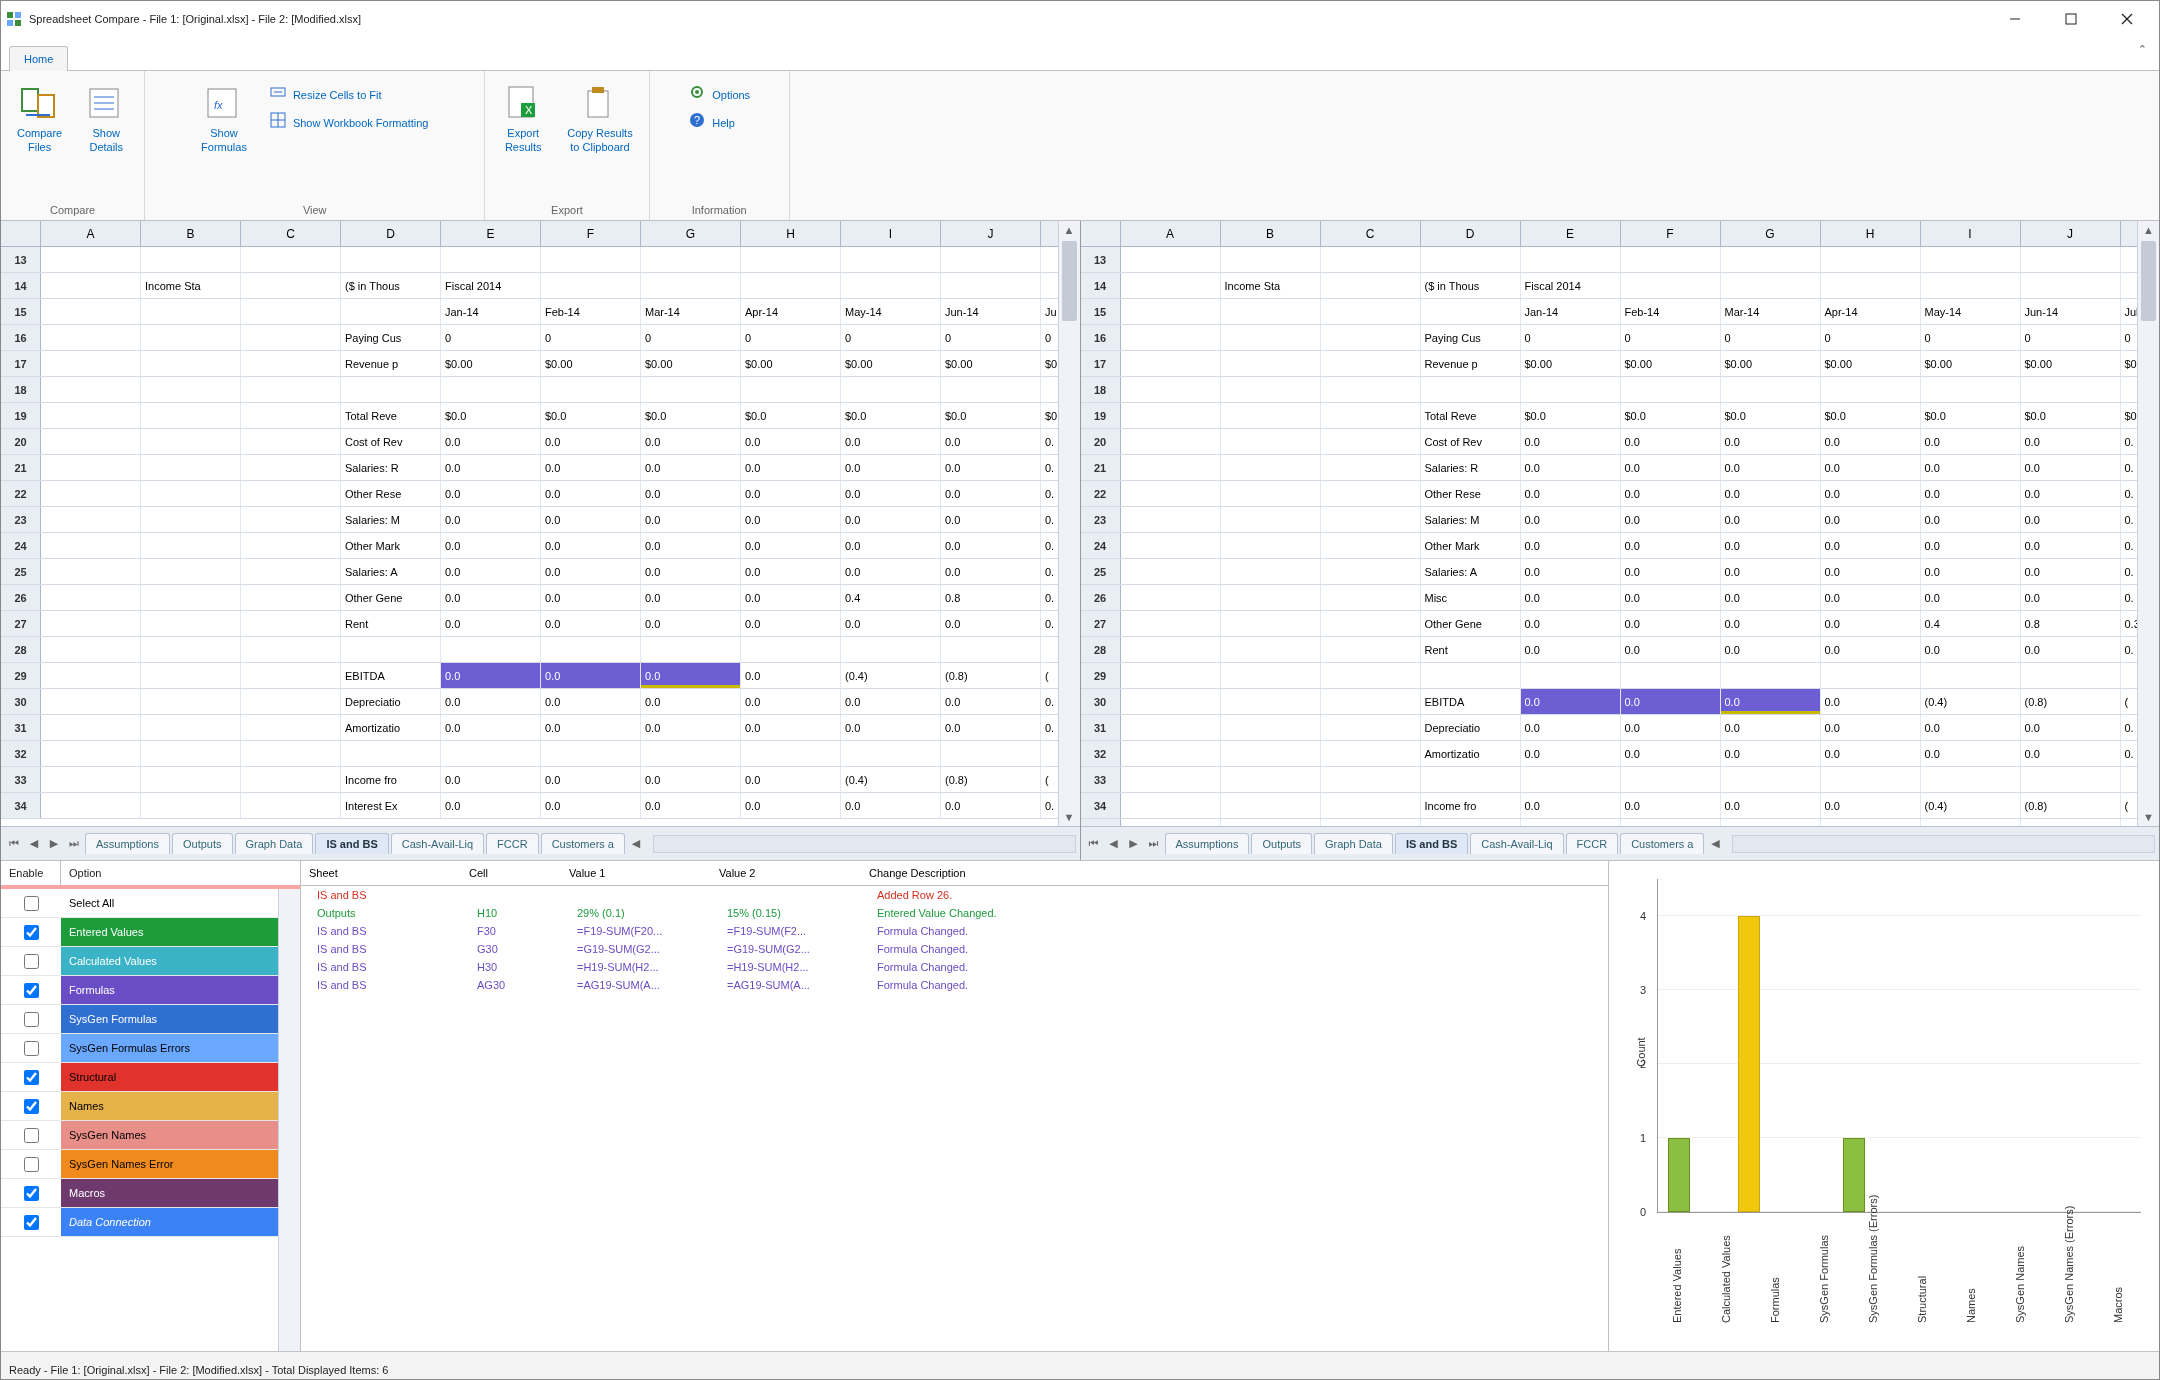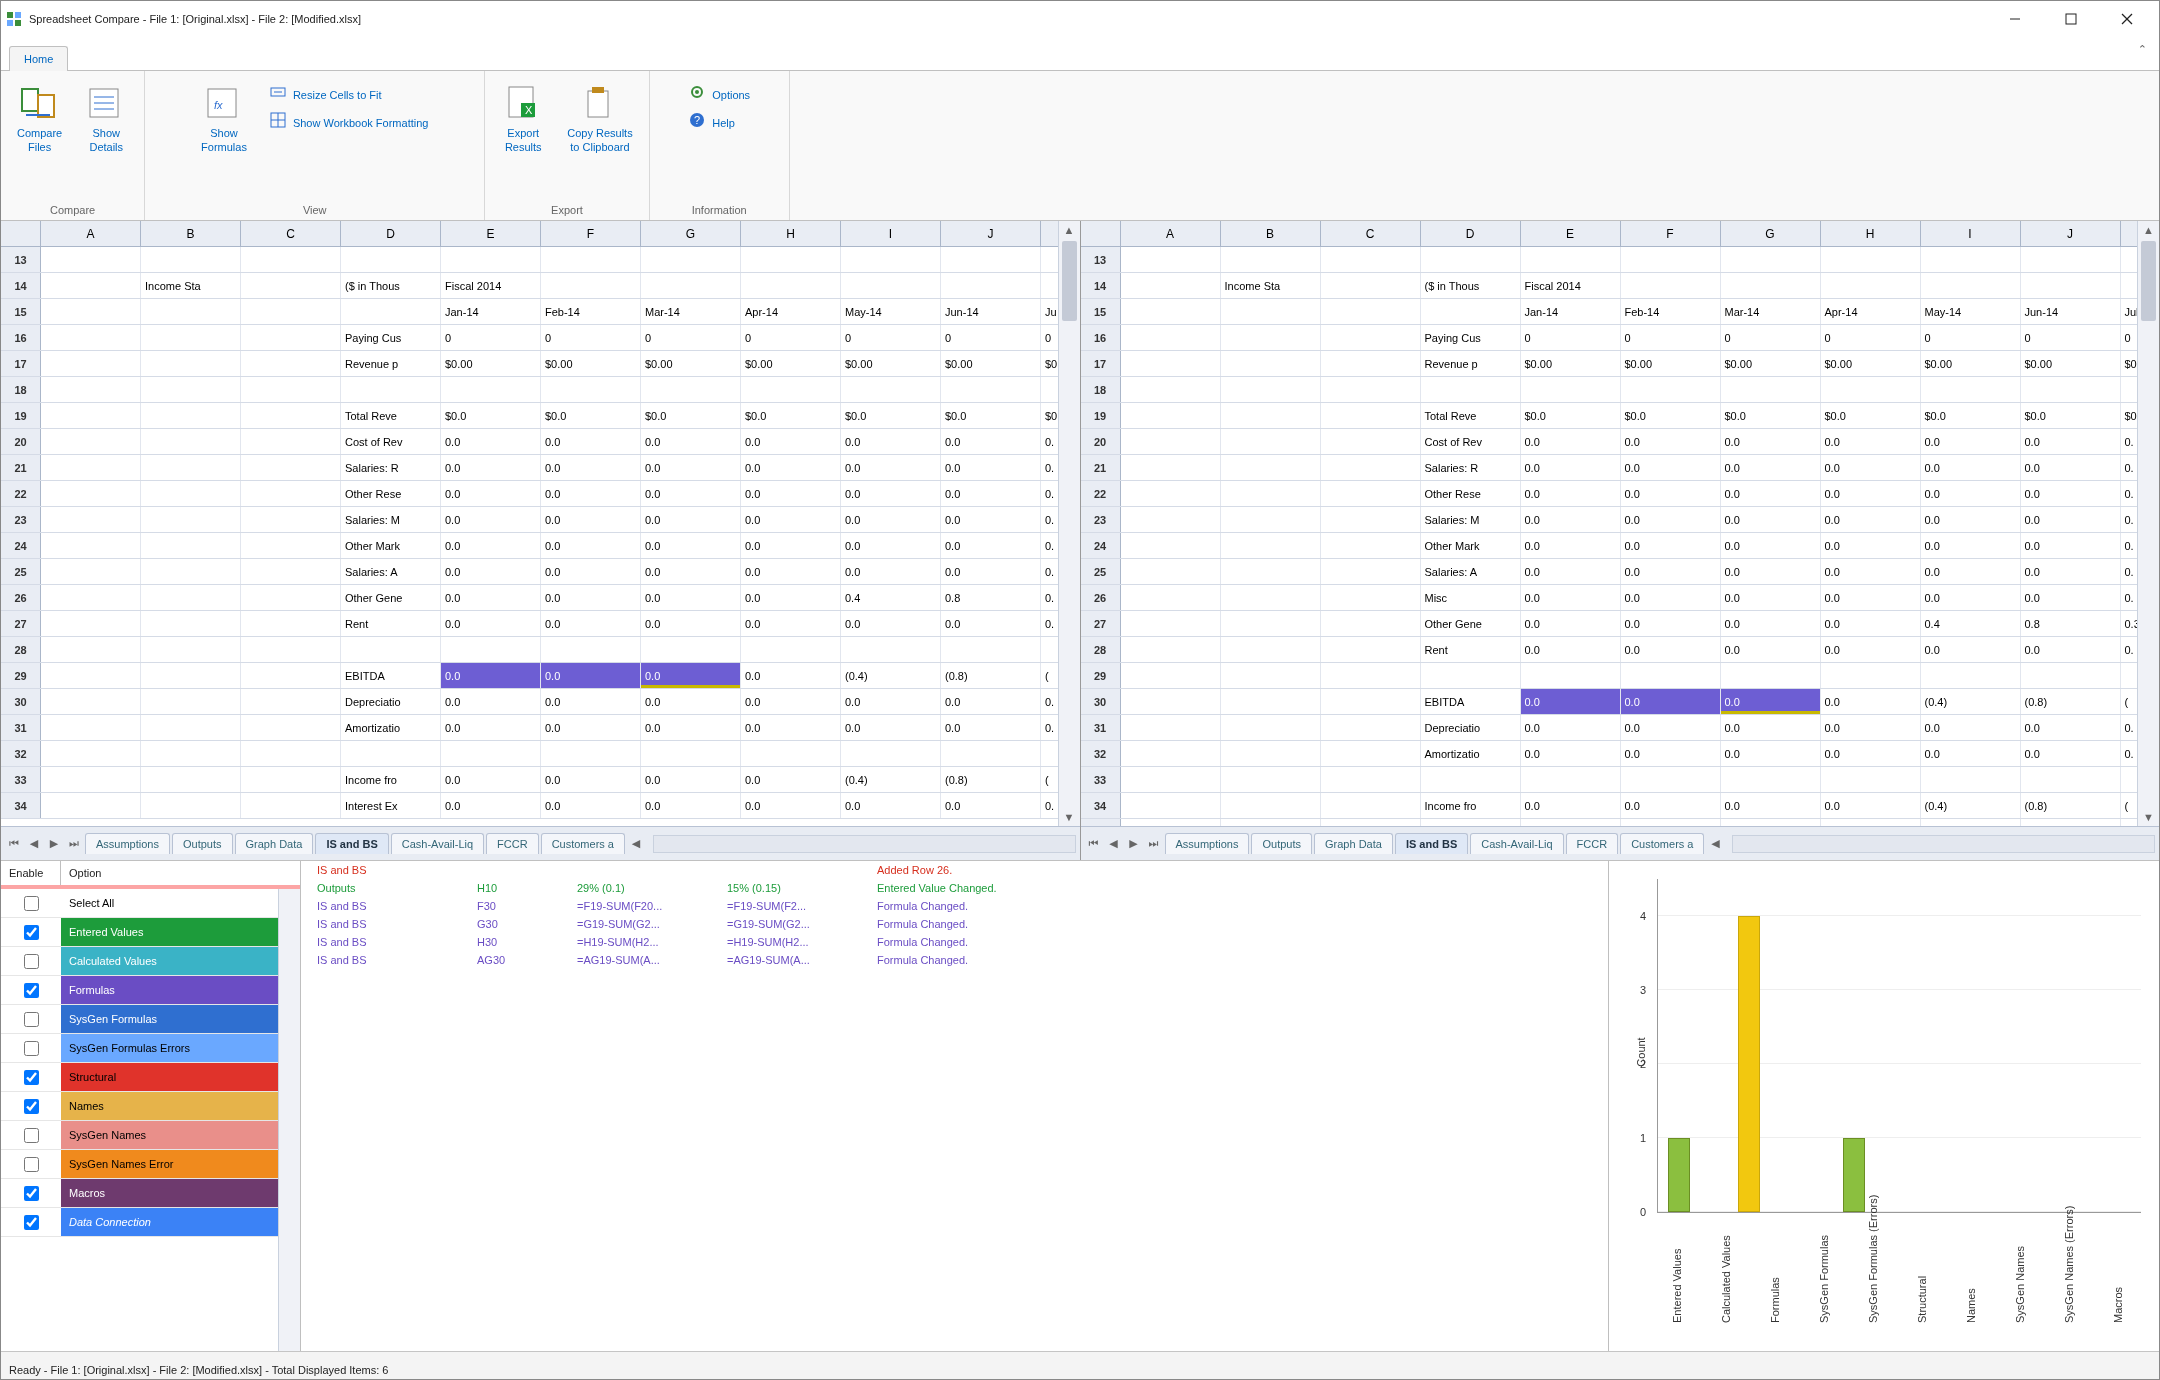"Sheet" div.hdr { html: none -> <div> <div>Sheet</div> <div>Cell</div> <div>Value 1</div> <div>Value 2</div> <div>Change Description</div> </div> }
